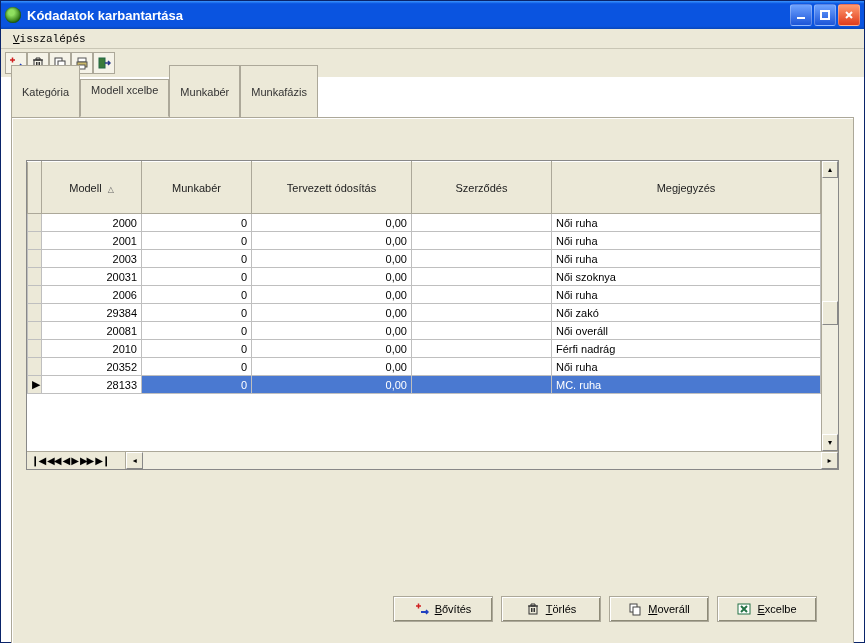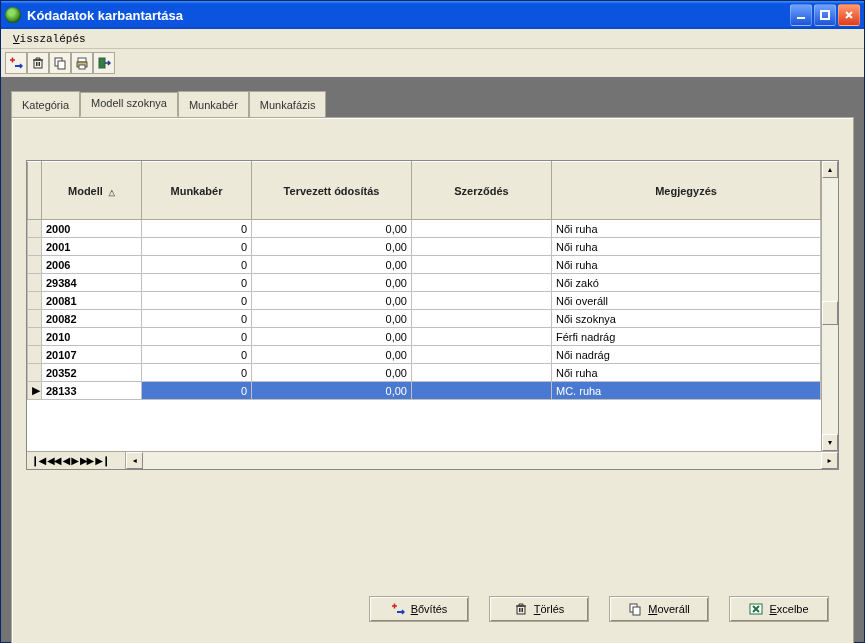"Kódadatok karbantartása" .window { background: #737373 -> #ffffff }
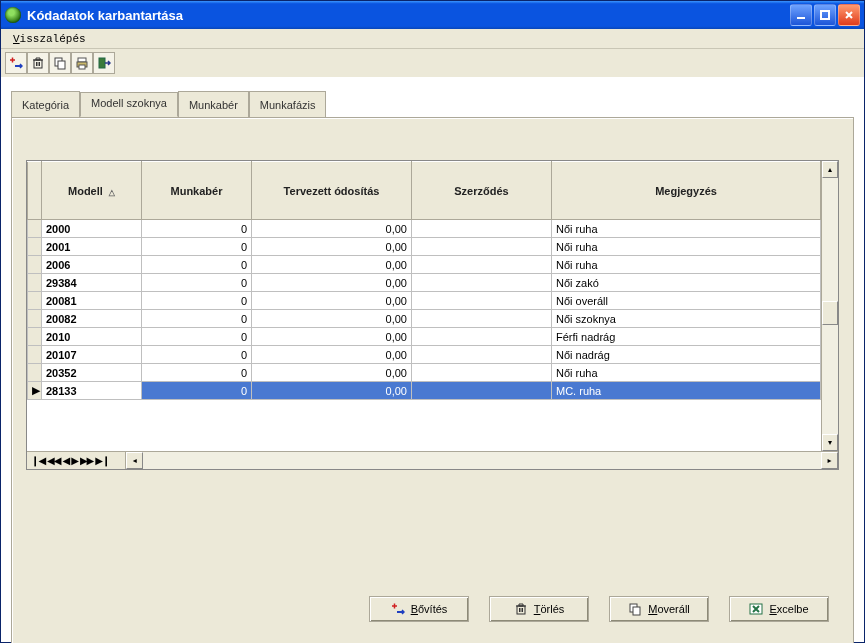"Kategória" .tab { padding: 7px 10px -> 20px 10px }
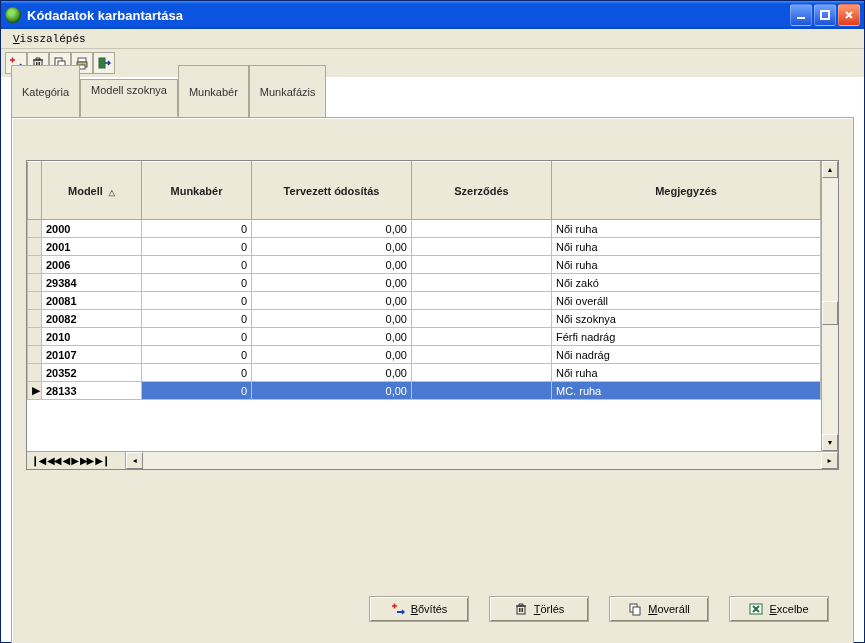"Modell szoknya" div.tab { text: szoknya -> xcelbe }
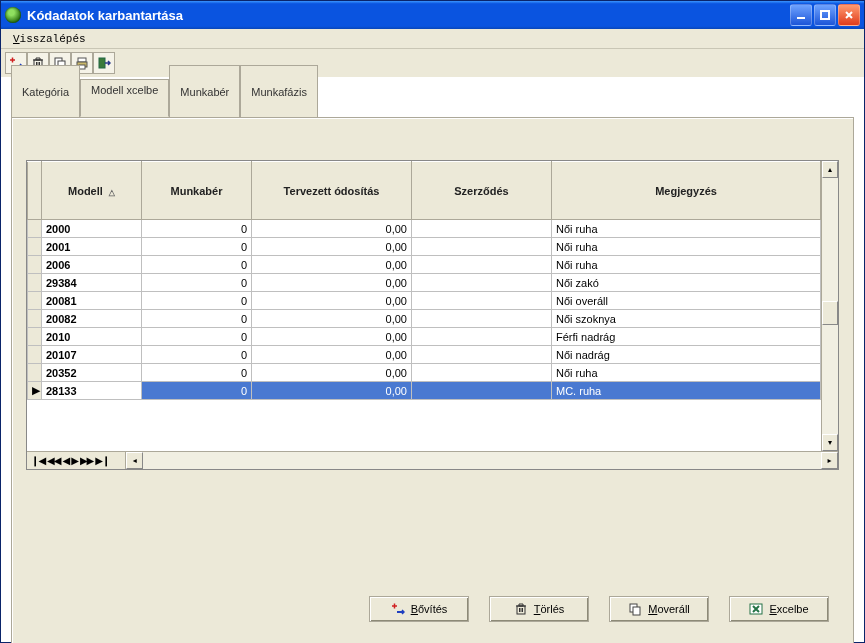"Modell △" table.grid th { font-weight: bold -> normal; height: 58px -> 52px }
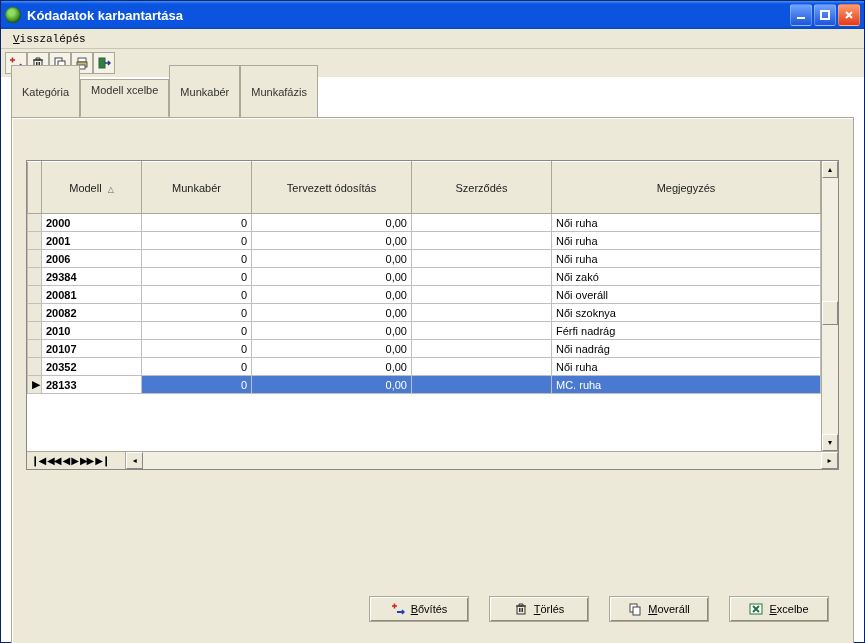"2000" .col-model { font-weight: bold -> none; text-align: left -> right }
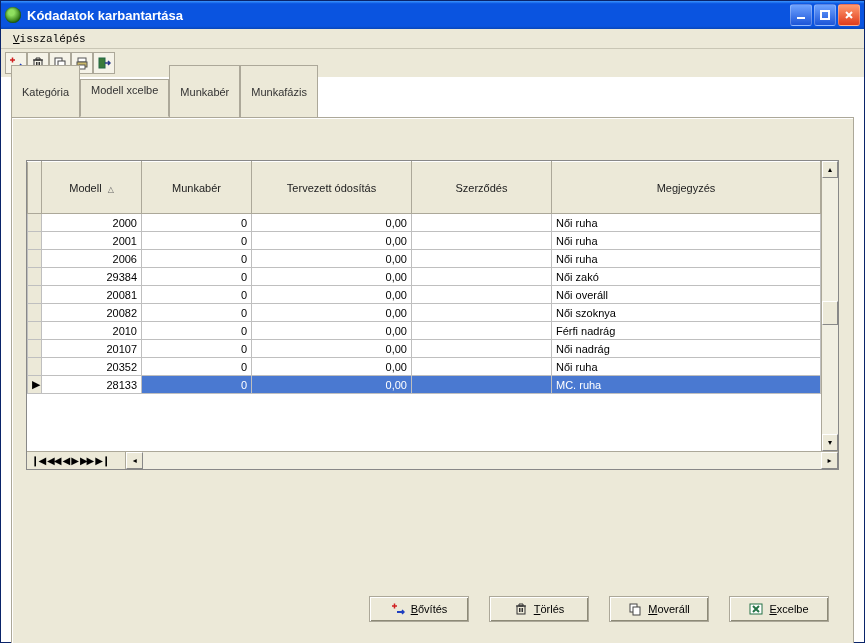"2003" tr { html: none -> <tr> <td></td> <td>2003</td> <td>0</td> <td>0,00</td> <td></td> <td>Női ruha</td> </tr> }
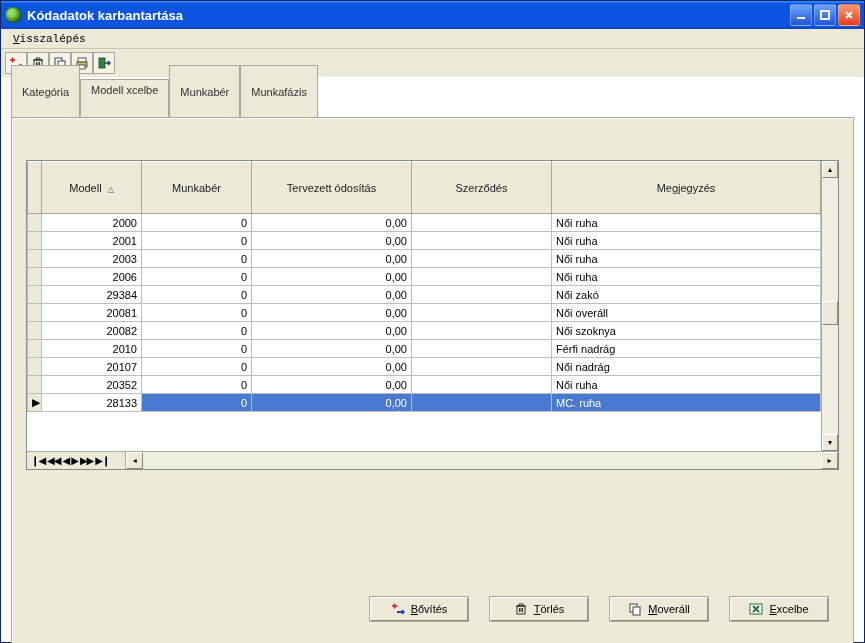"20031" tr { html: none -> <tr> <td></td> <td>20031</td> <td>0</td> <td>0,00</td> <td></td> <td>Női szoknya</td> </tr> }
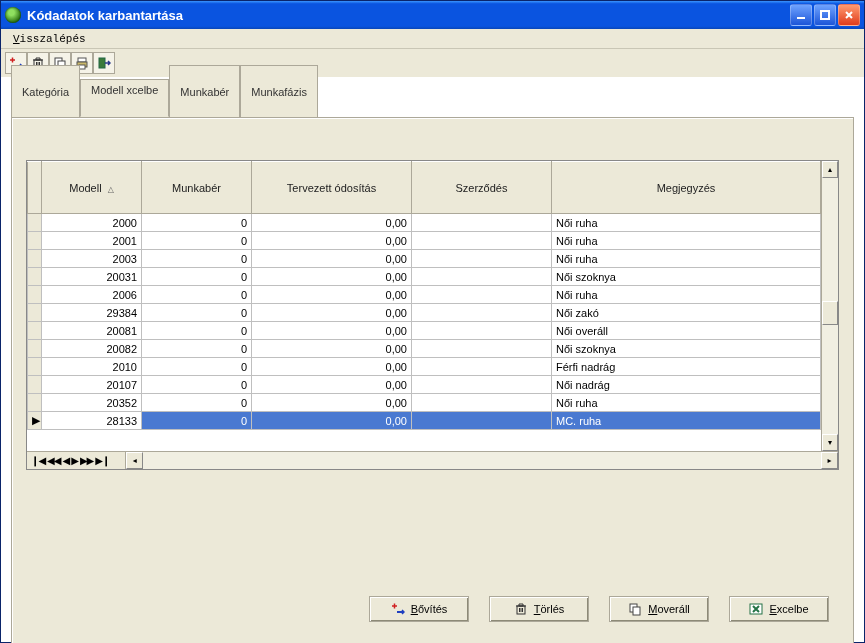"20082" tr { html: <tr> <td></td> <td>20082</td> <td>0</td> <td>0,00</td> <td></td> <td>Női szoknya</td> </tr> -> none }
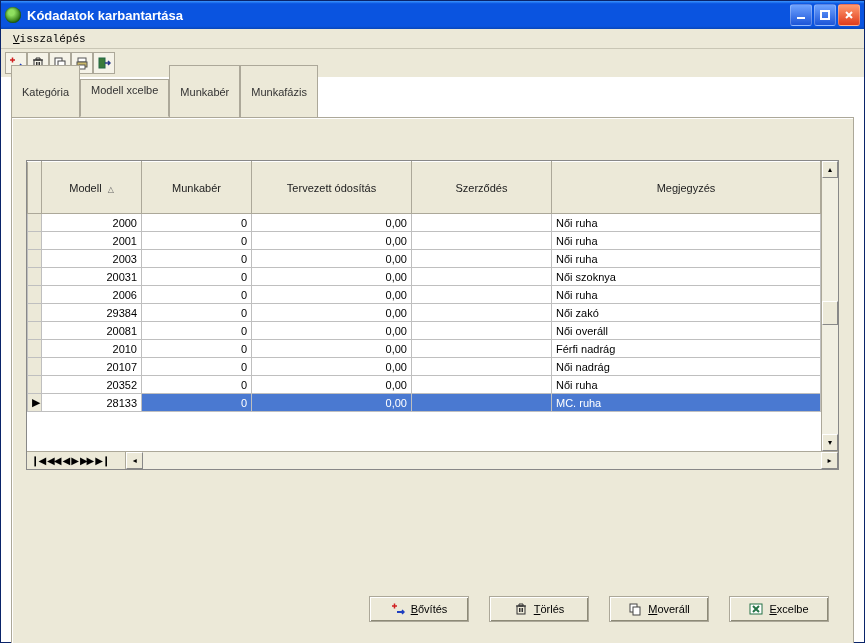"20107" tr { html: <tr> <td></td> <td>20107</td> <td>0</td> <td>0,00</td> <td></td> <td>Női nadrág</td> </tr> -> none }
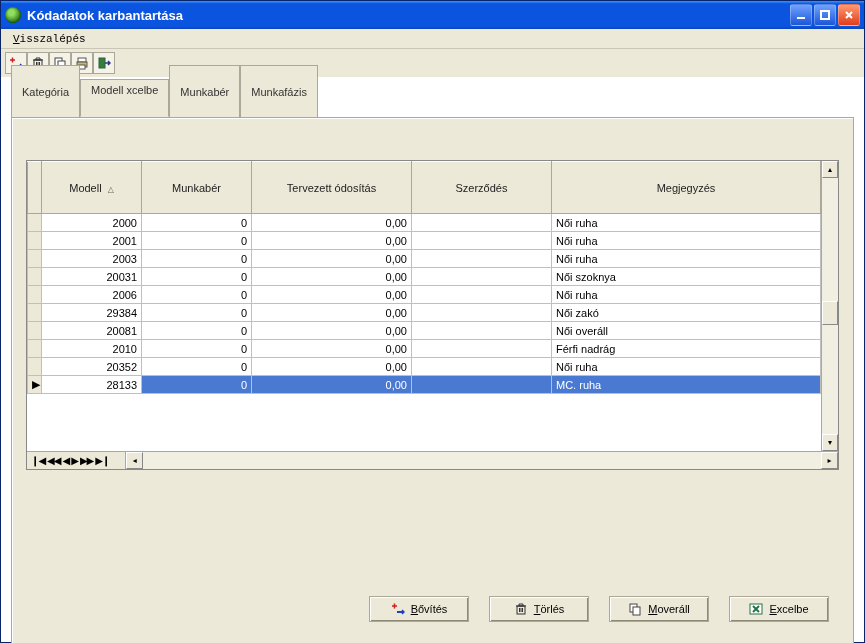"Bővítés" .action-buttons { gap: 20px -> 8px; right: 24px -> 36px }
